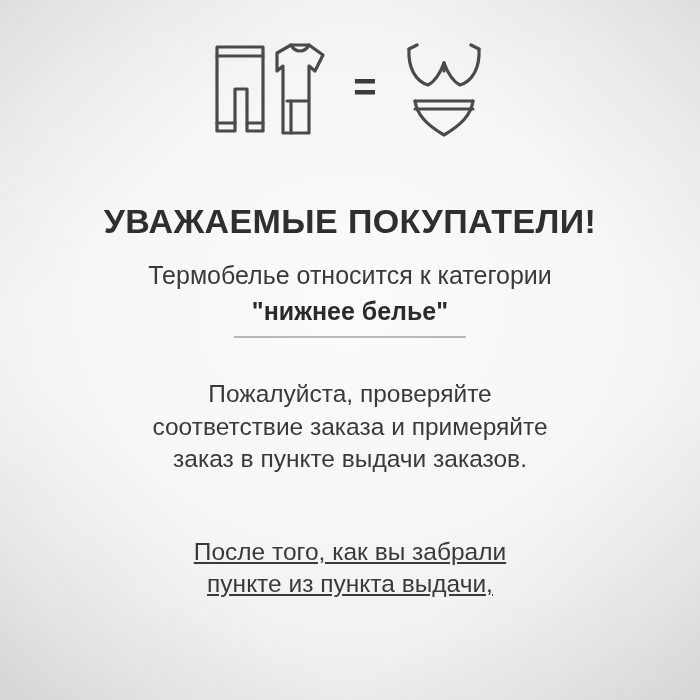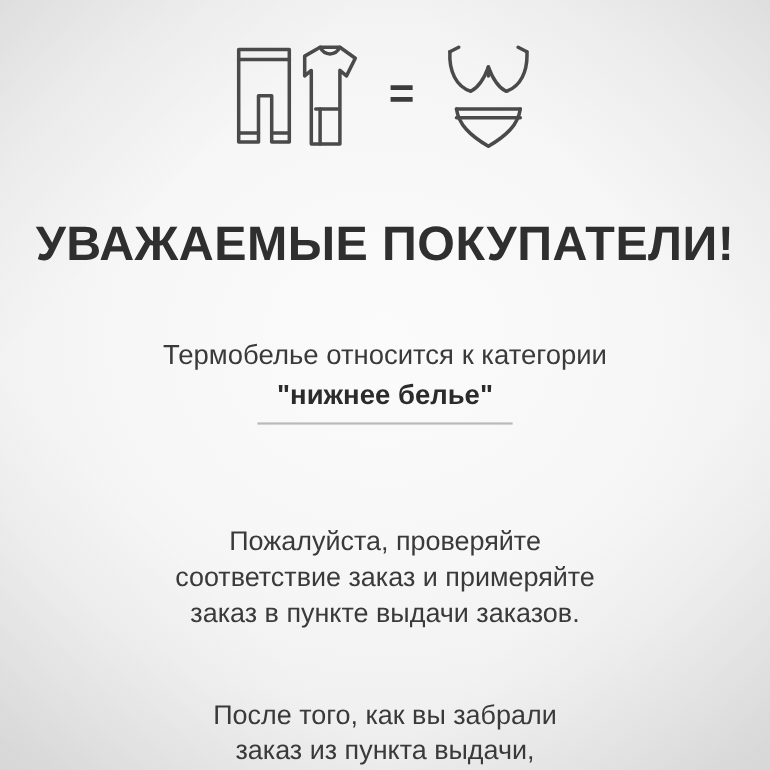"УВАЖАЕМЫЕ ПОКУПАТЕЛИ!" .headline { font-size: 44px -> 34px }
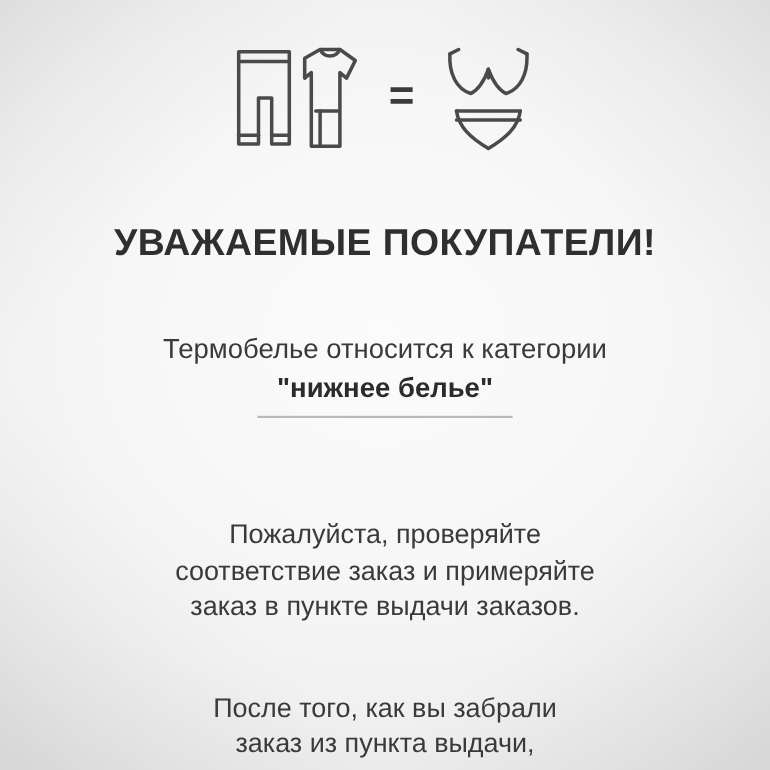"Термобелье относится к категории" .sub-block { margin-top: 60px -> 18px }
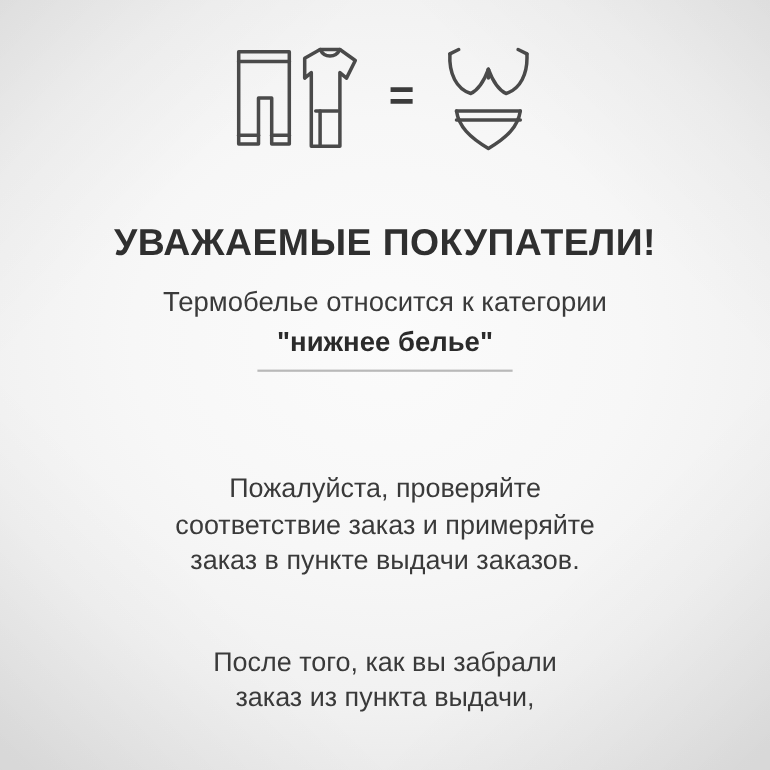"Пожалуйста, проверяйте" .para-1 { margin-top: 91px -> 40px }
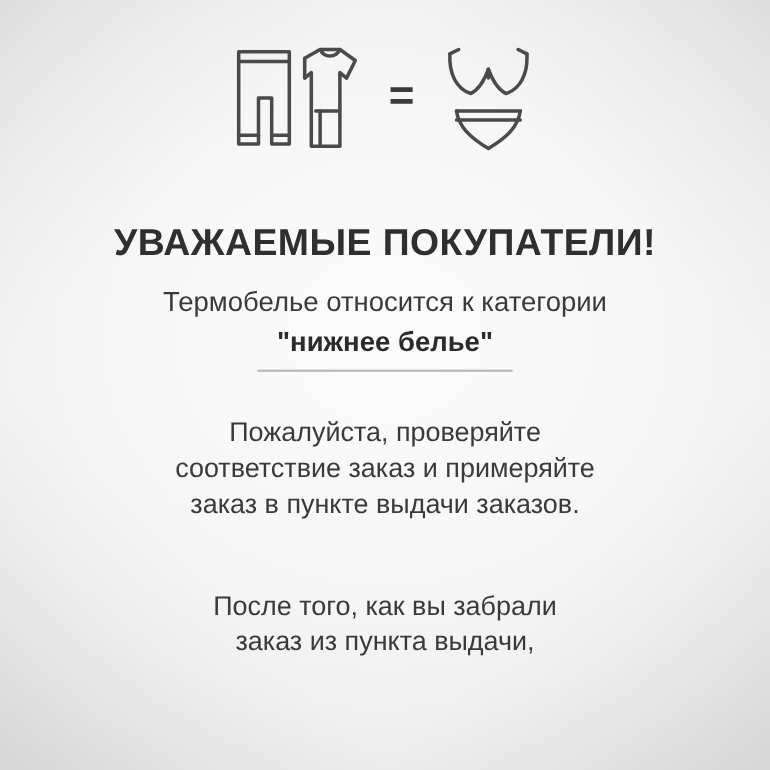"соответствие заказ и примеряйте" span { text: заказ -> заказа }
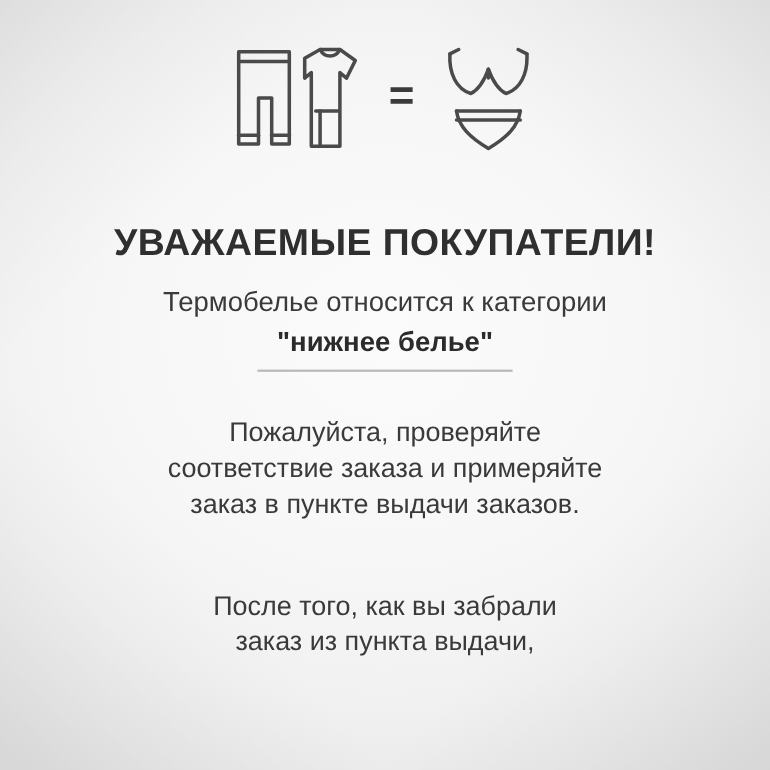"После того, как вы забрали" .para-2 { text-decoration: none -> underline }
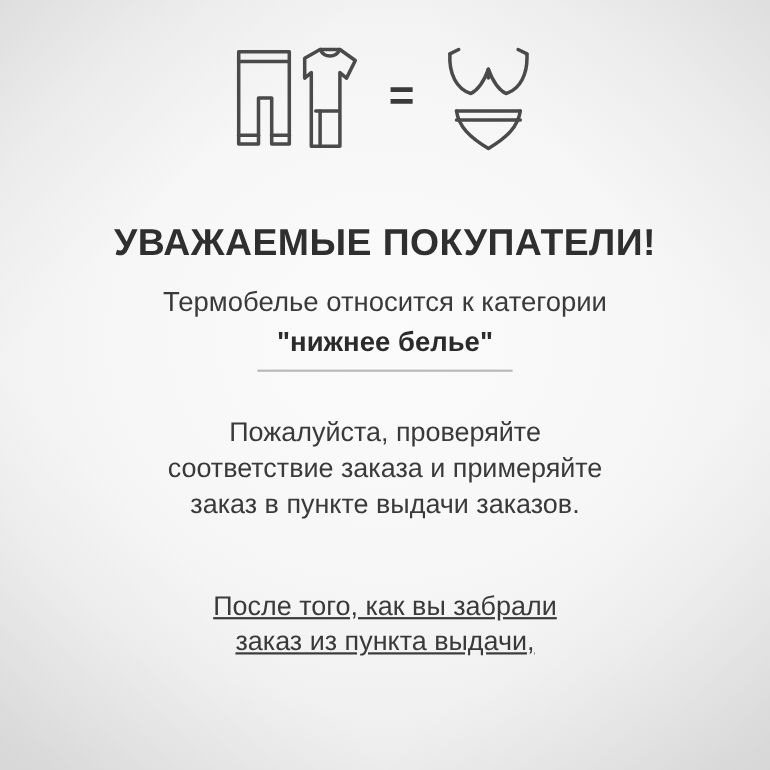"заказ из пункта выдачи," span { text: заказ -> пункте }
